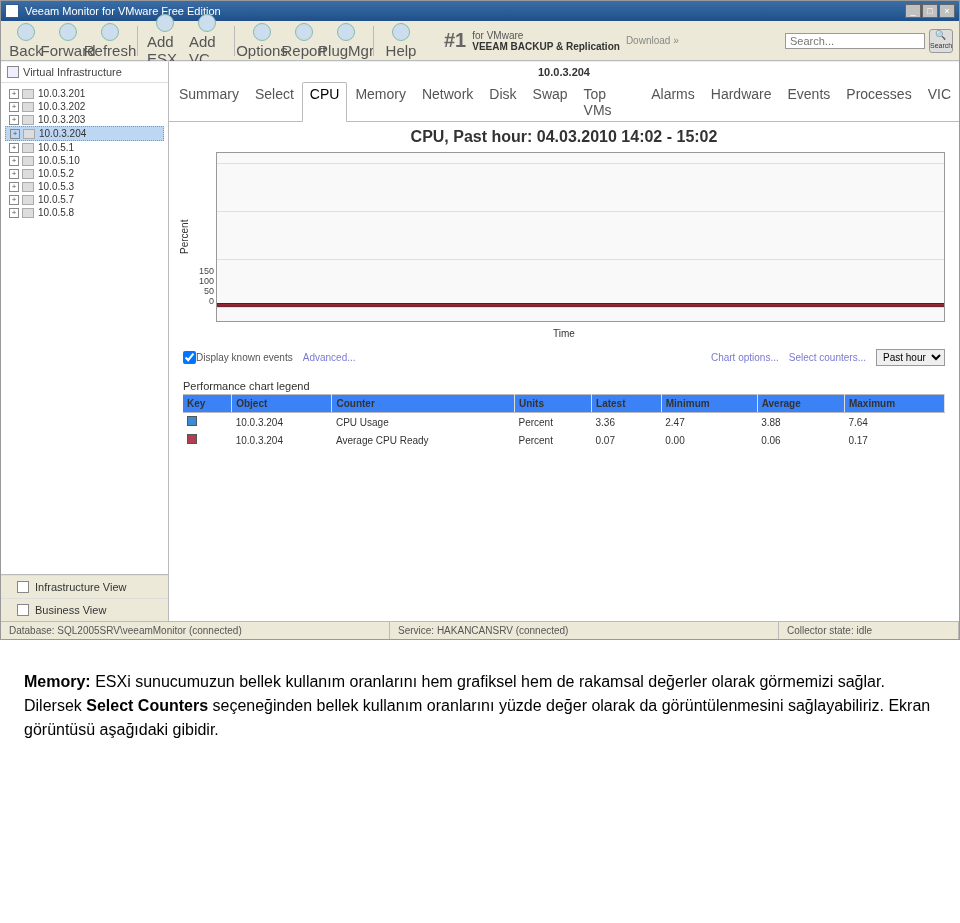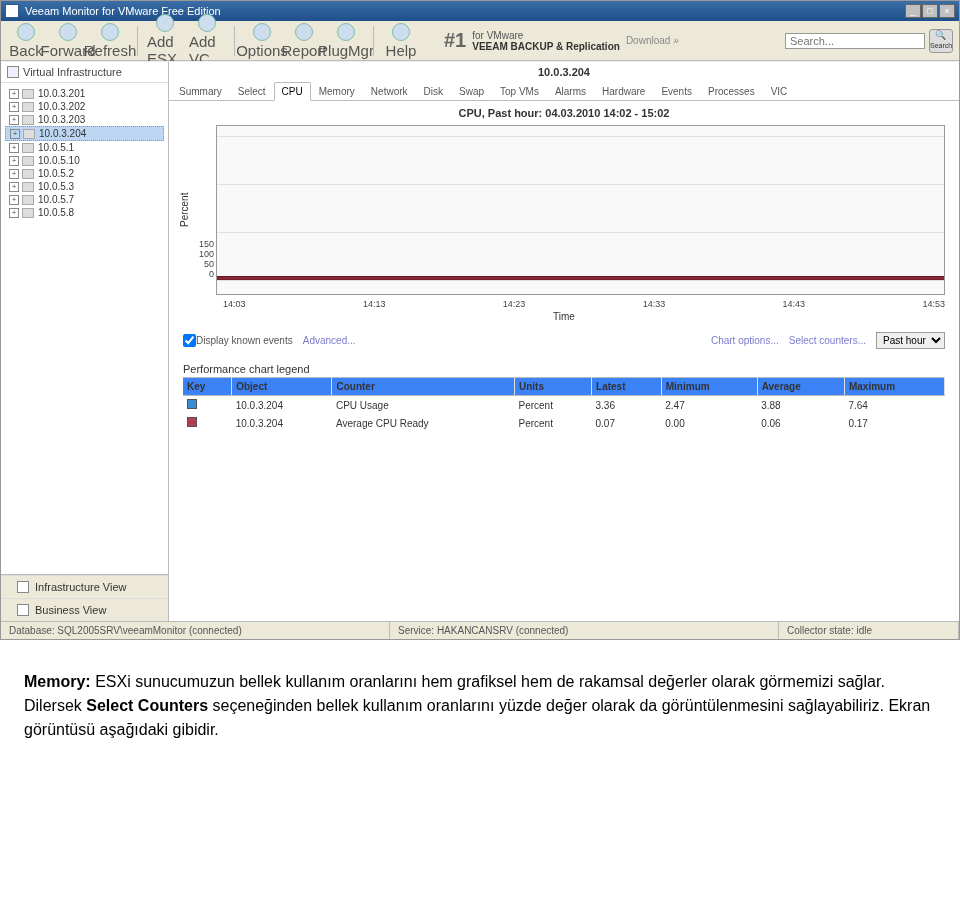"Summary" .subtabs { font-size: 10px -> 14px }
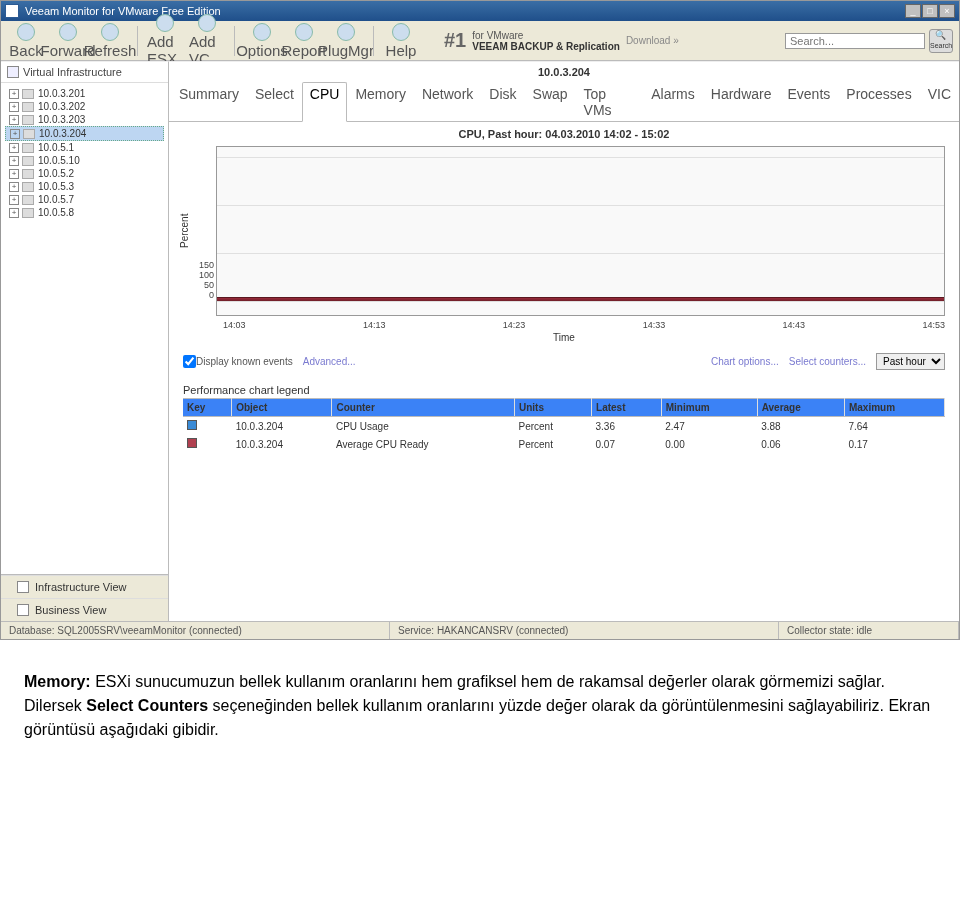"CPU, Past hour: 04.03.2010 14:02" .chart-title { font-size: 11px -> 16px }
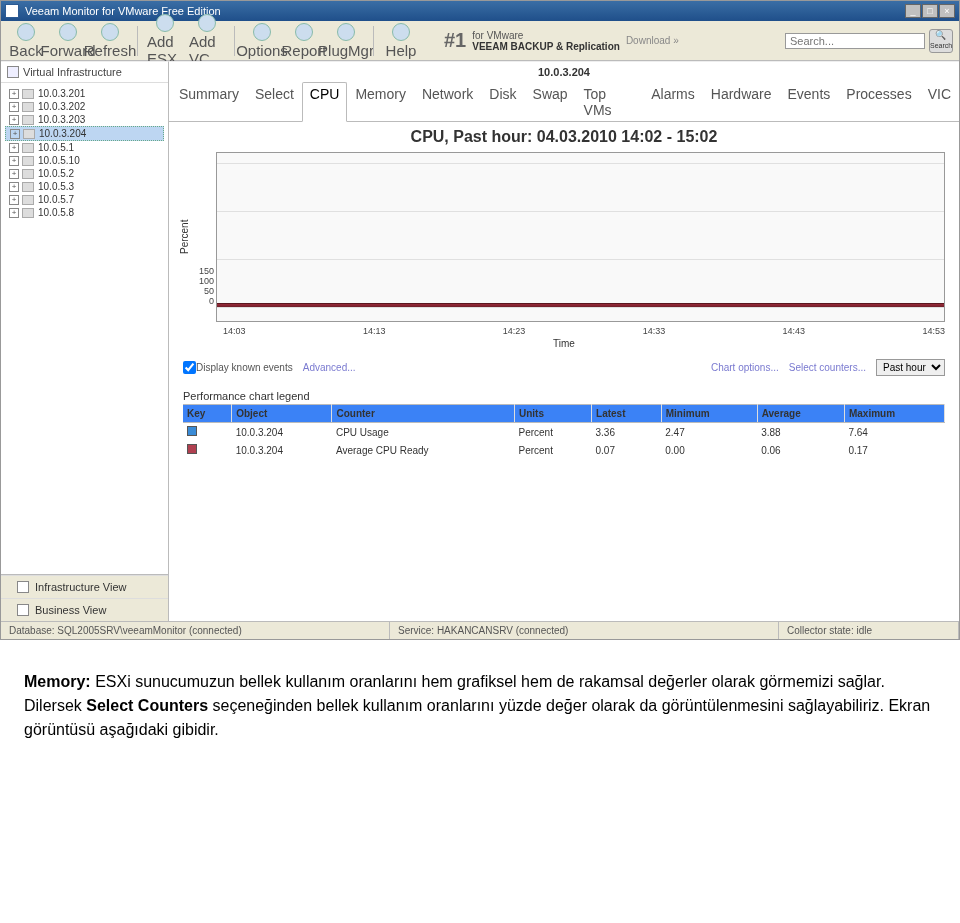"14:03" div.xaxis-row { html: <div> <div>14:03</div> <div>14:13</div> <div>14:23</div> <div>14:33</div> <div>14:43</div> <div>14:53</div> </div> -> none }
